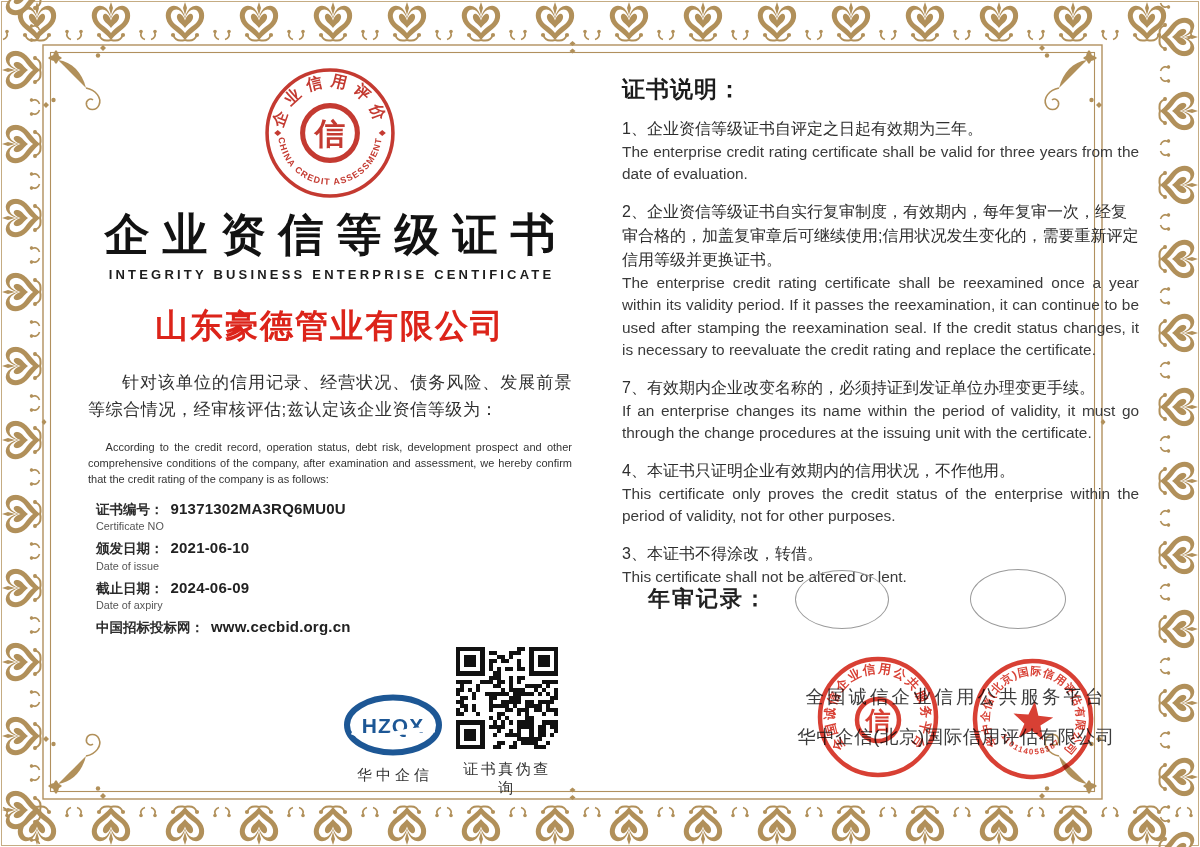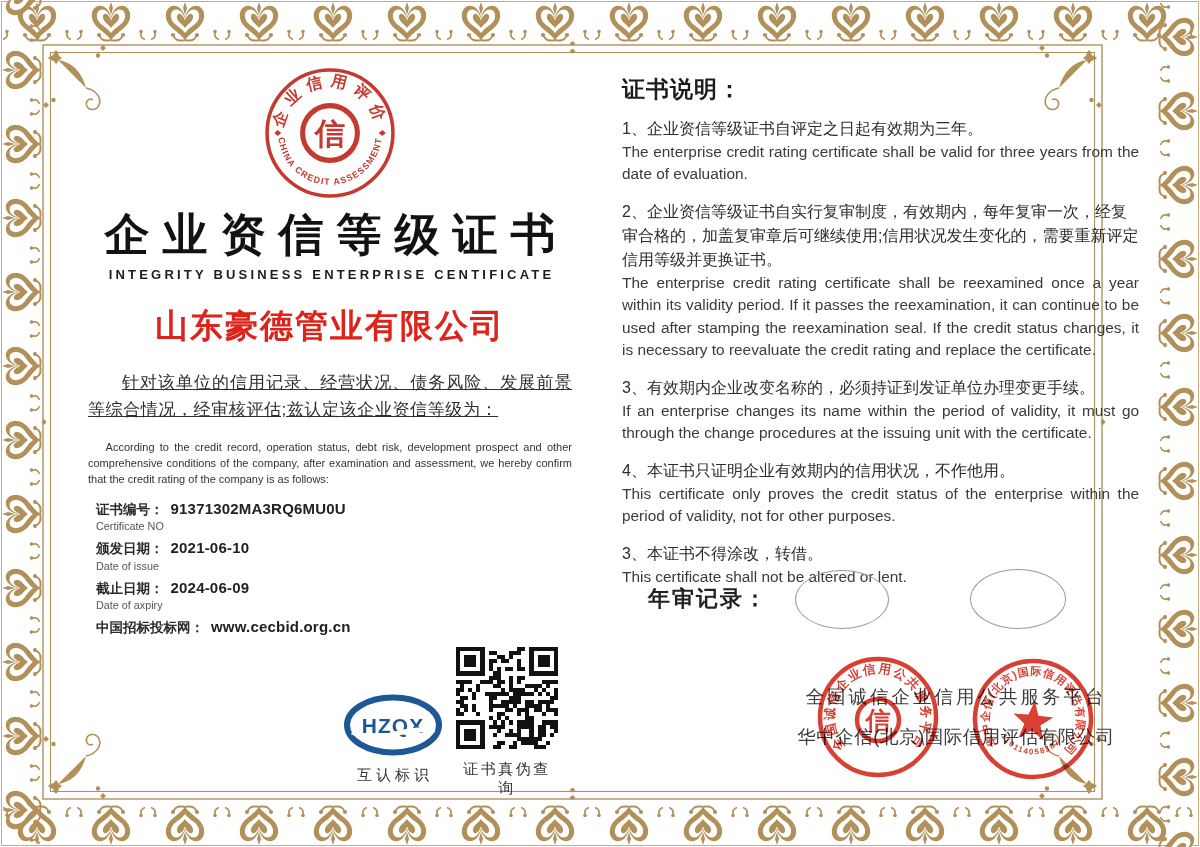"针对该单位的信用记录、经营状况、债务风险、发展前景等综合情况，经审核评估;兹认定" .stmt-zh { text-decoration: underline -> none }
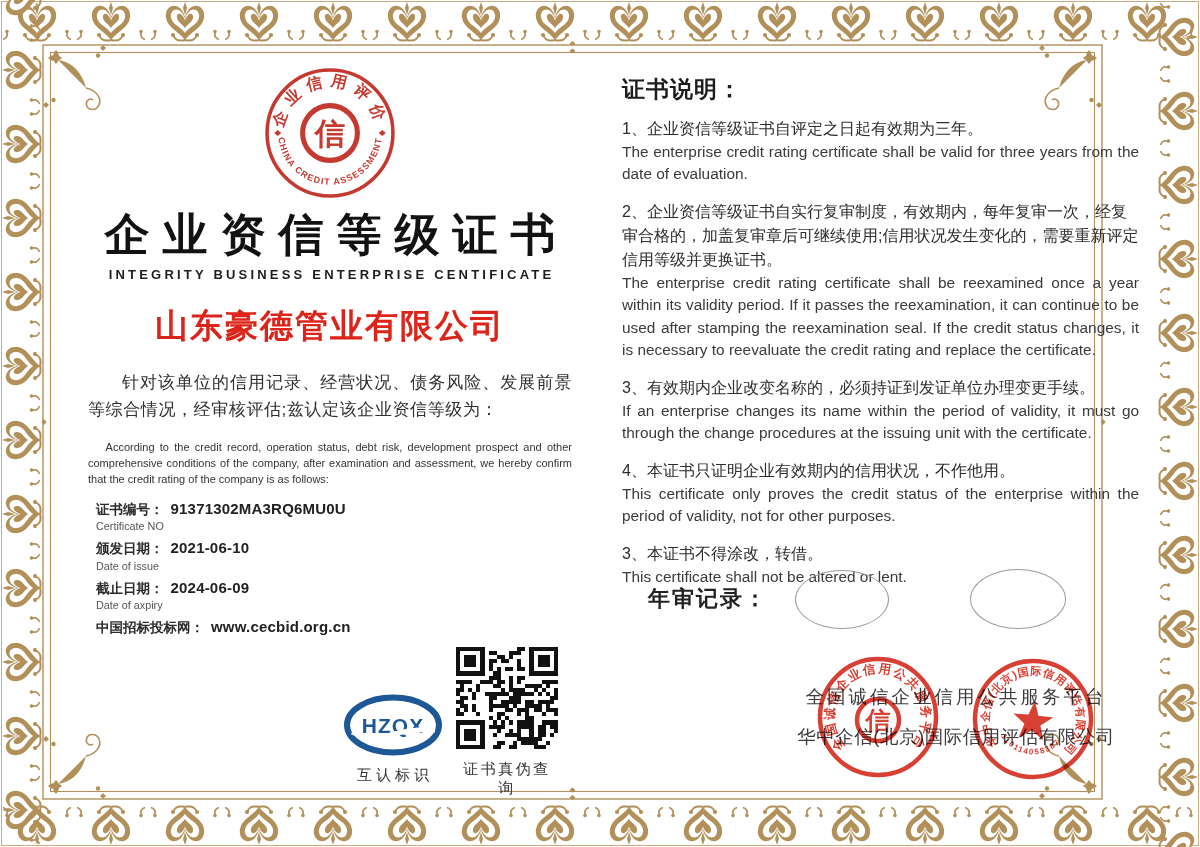"3、有效期内企业改变名称的，必须持证到发证单位办理变更手续。" p.zh { text: 3 -> 7 }
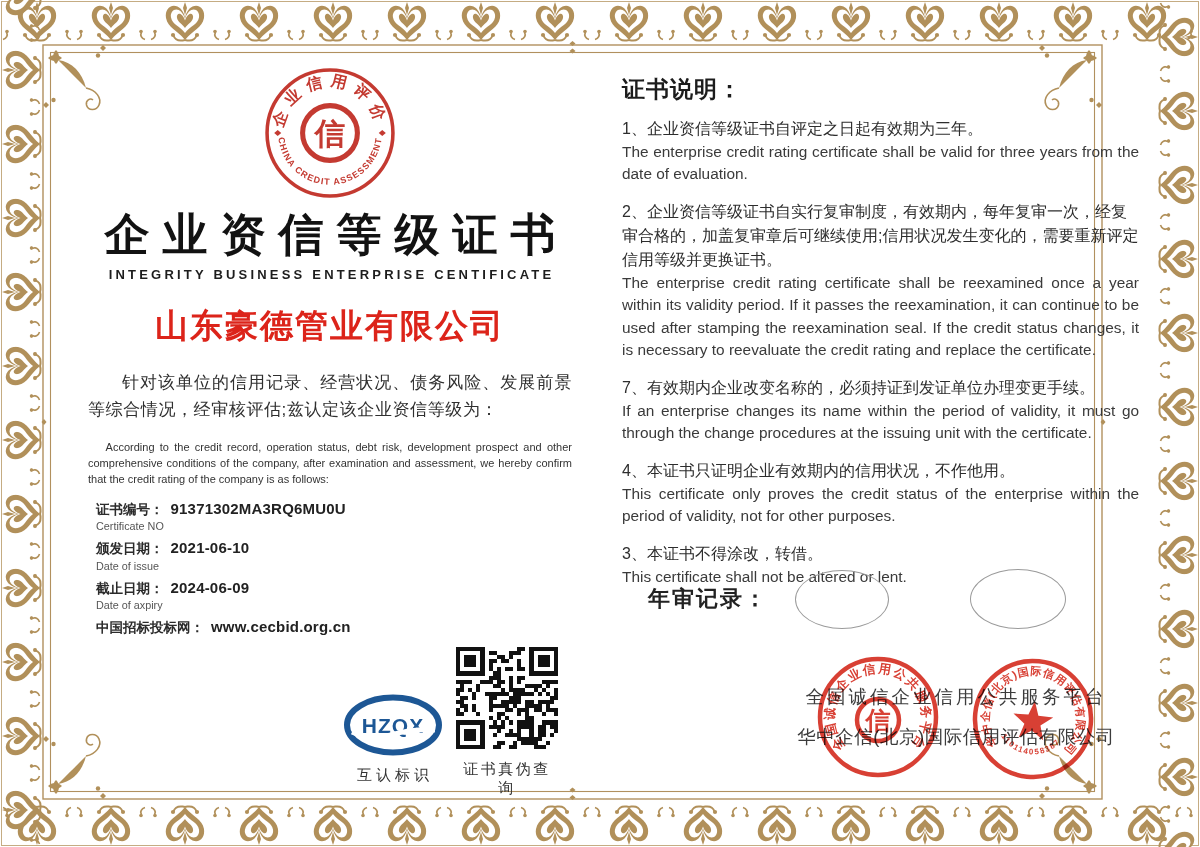"互认标识" div.hzqx-cap { text: 互认标识 -> 华中企信 }
